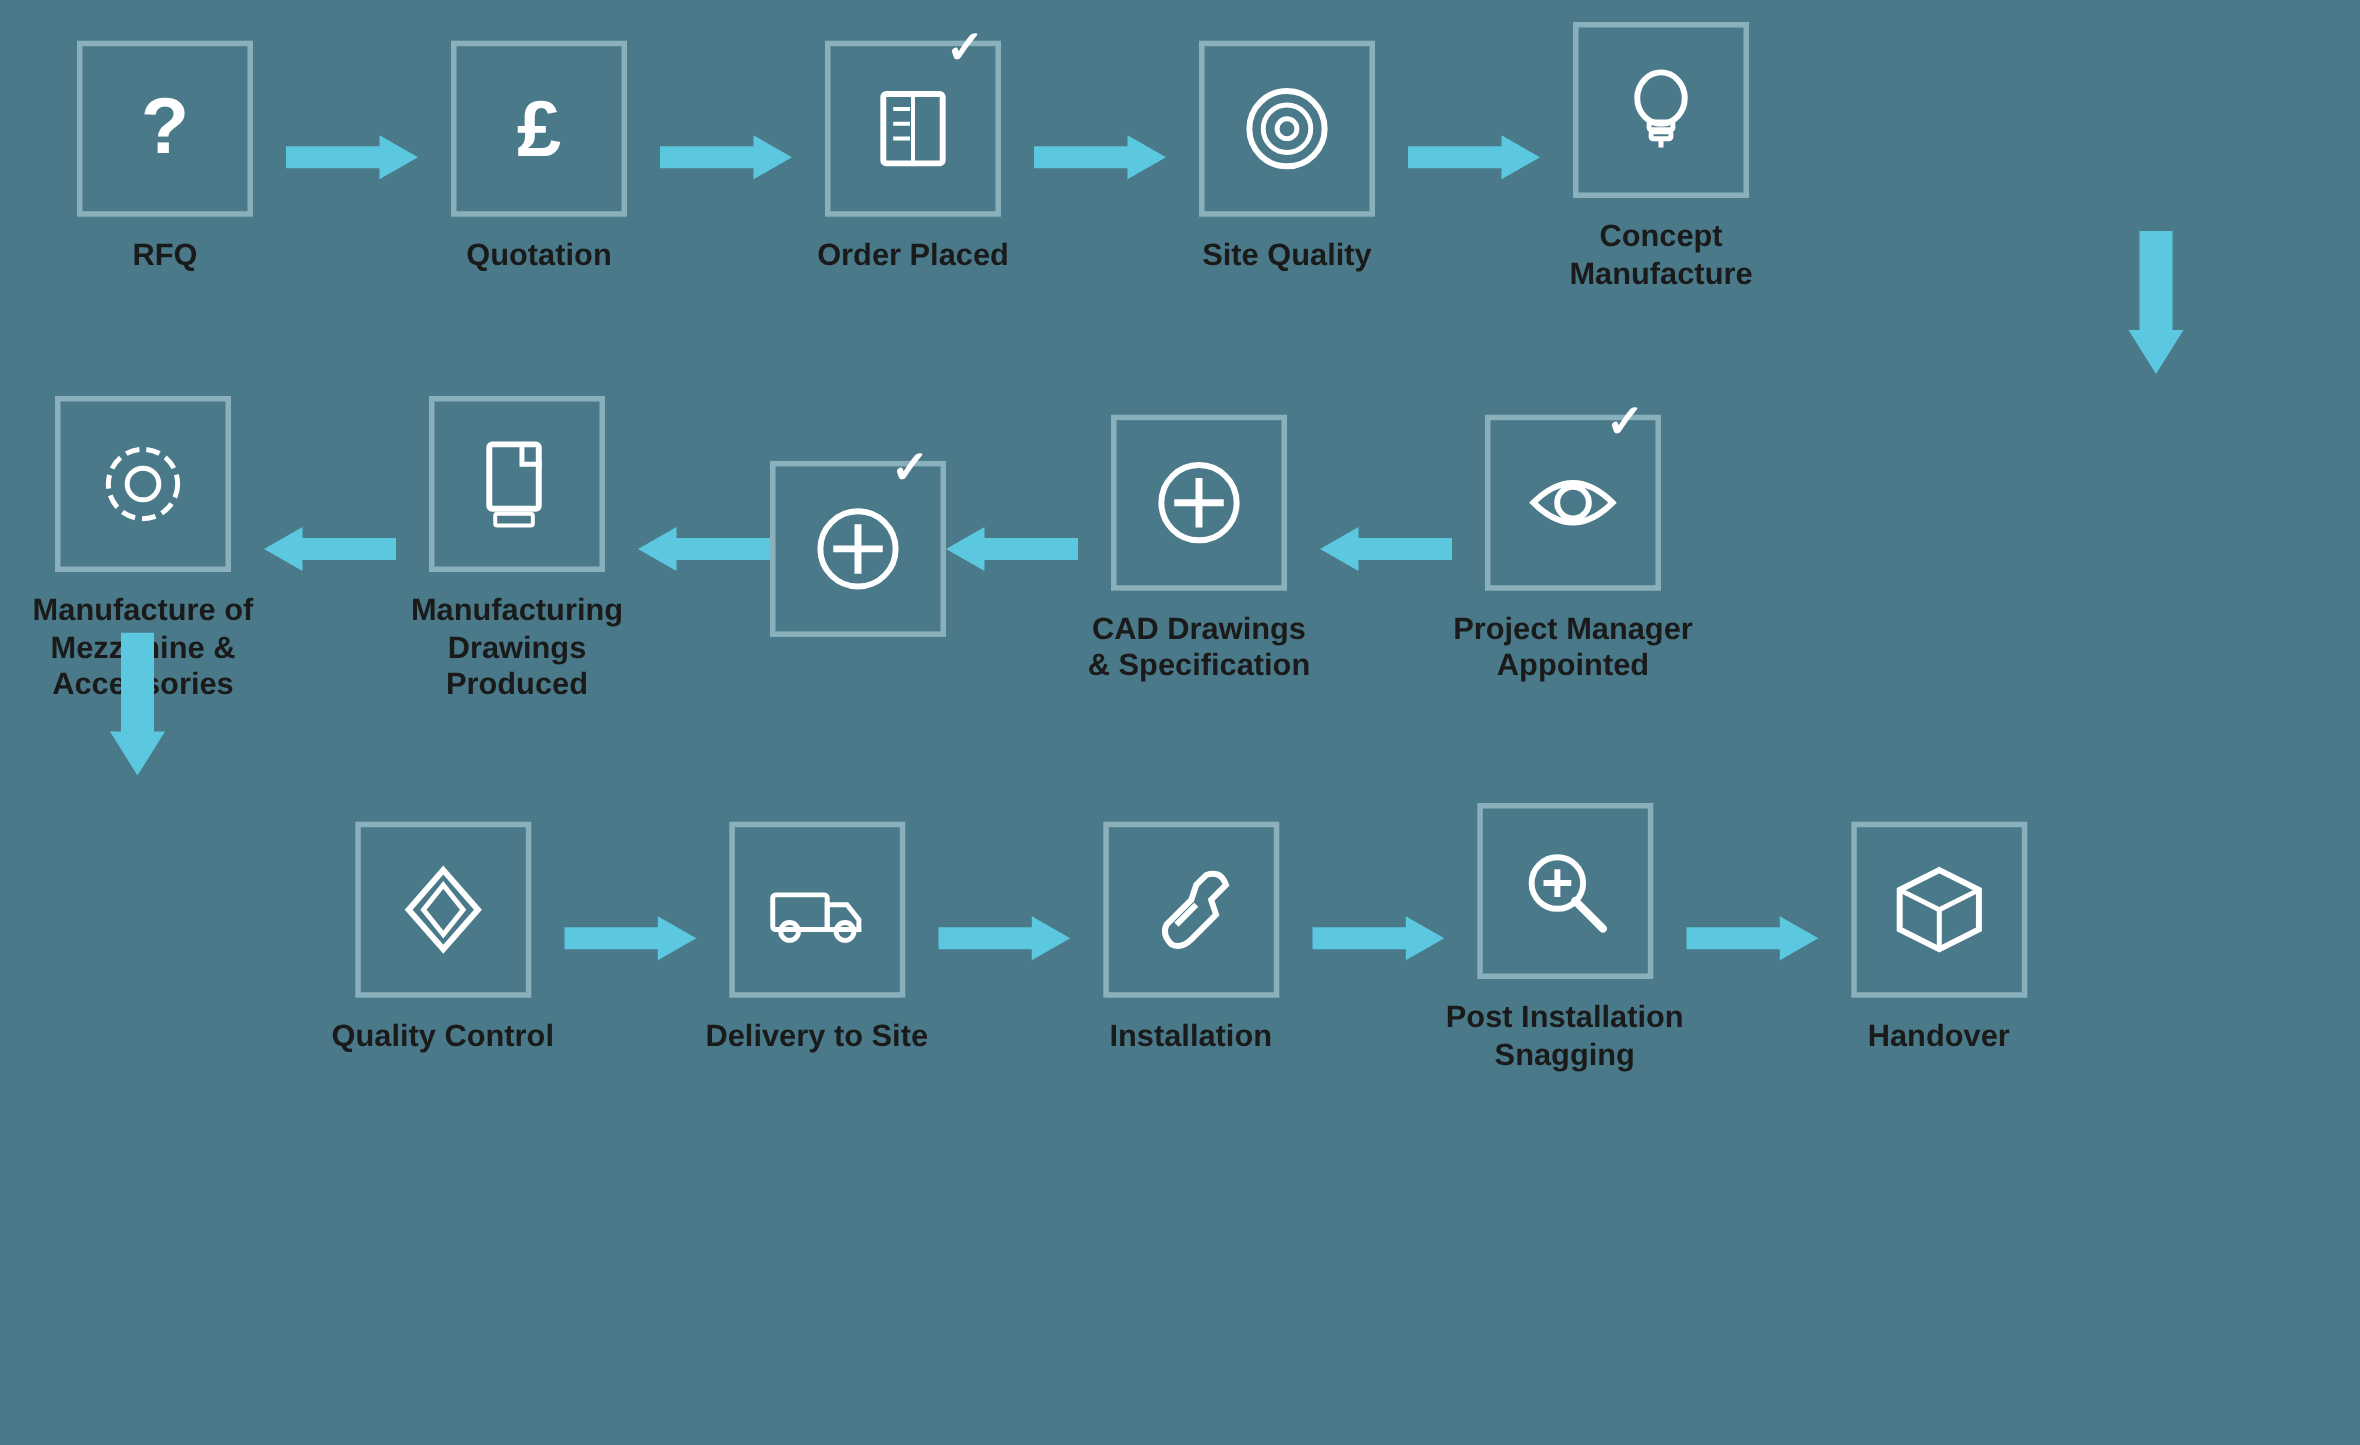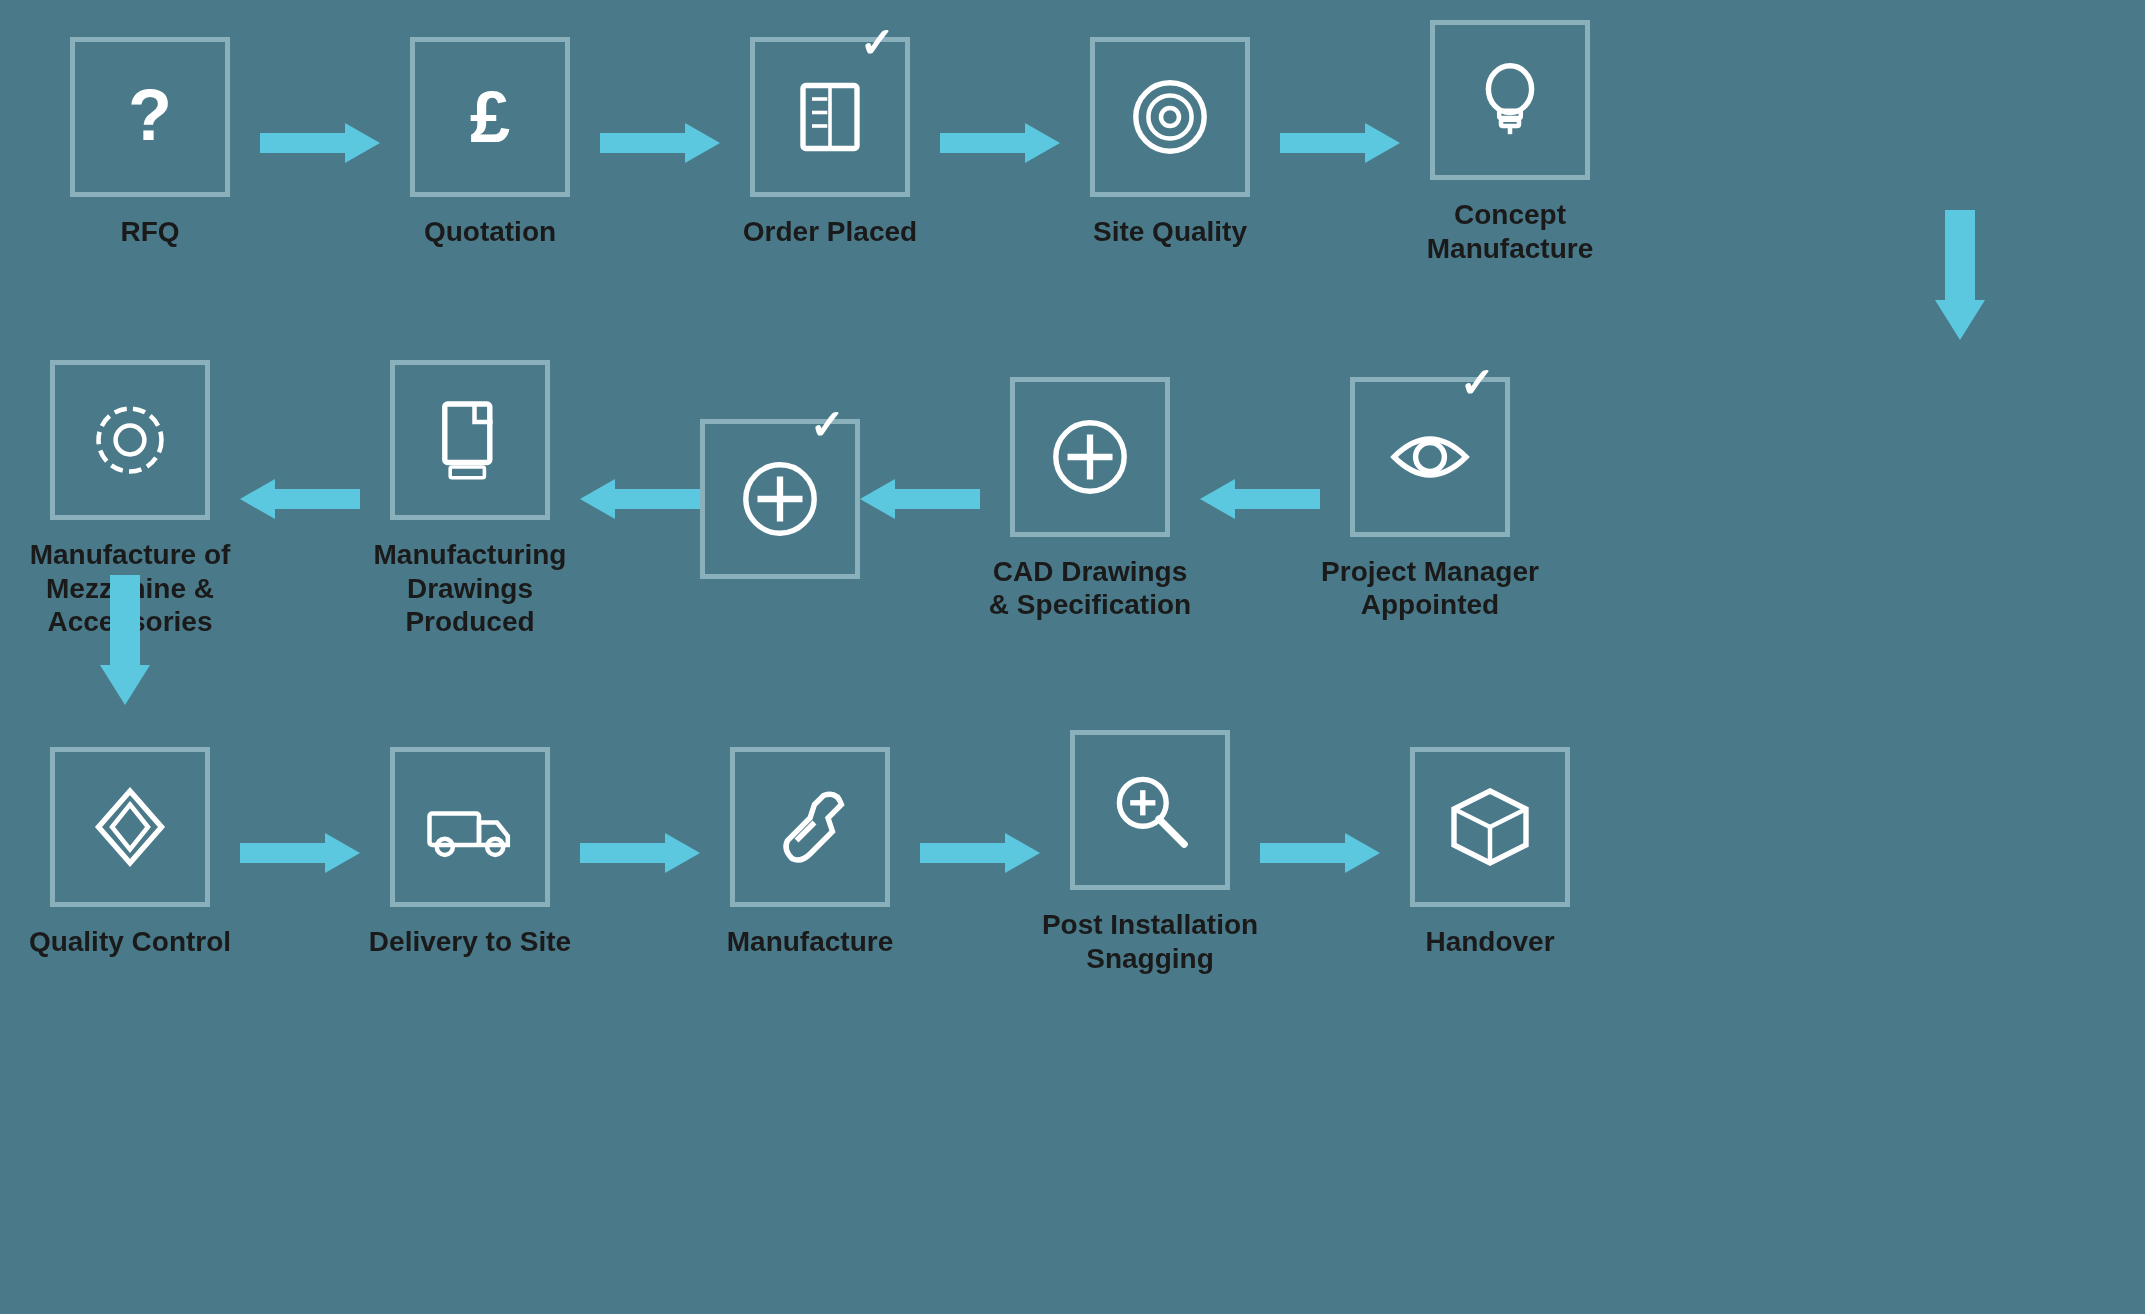"Quality Control" .row3 { justify-content: none -> center }
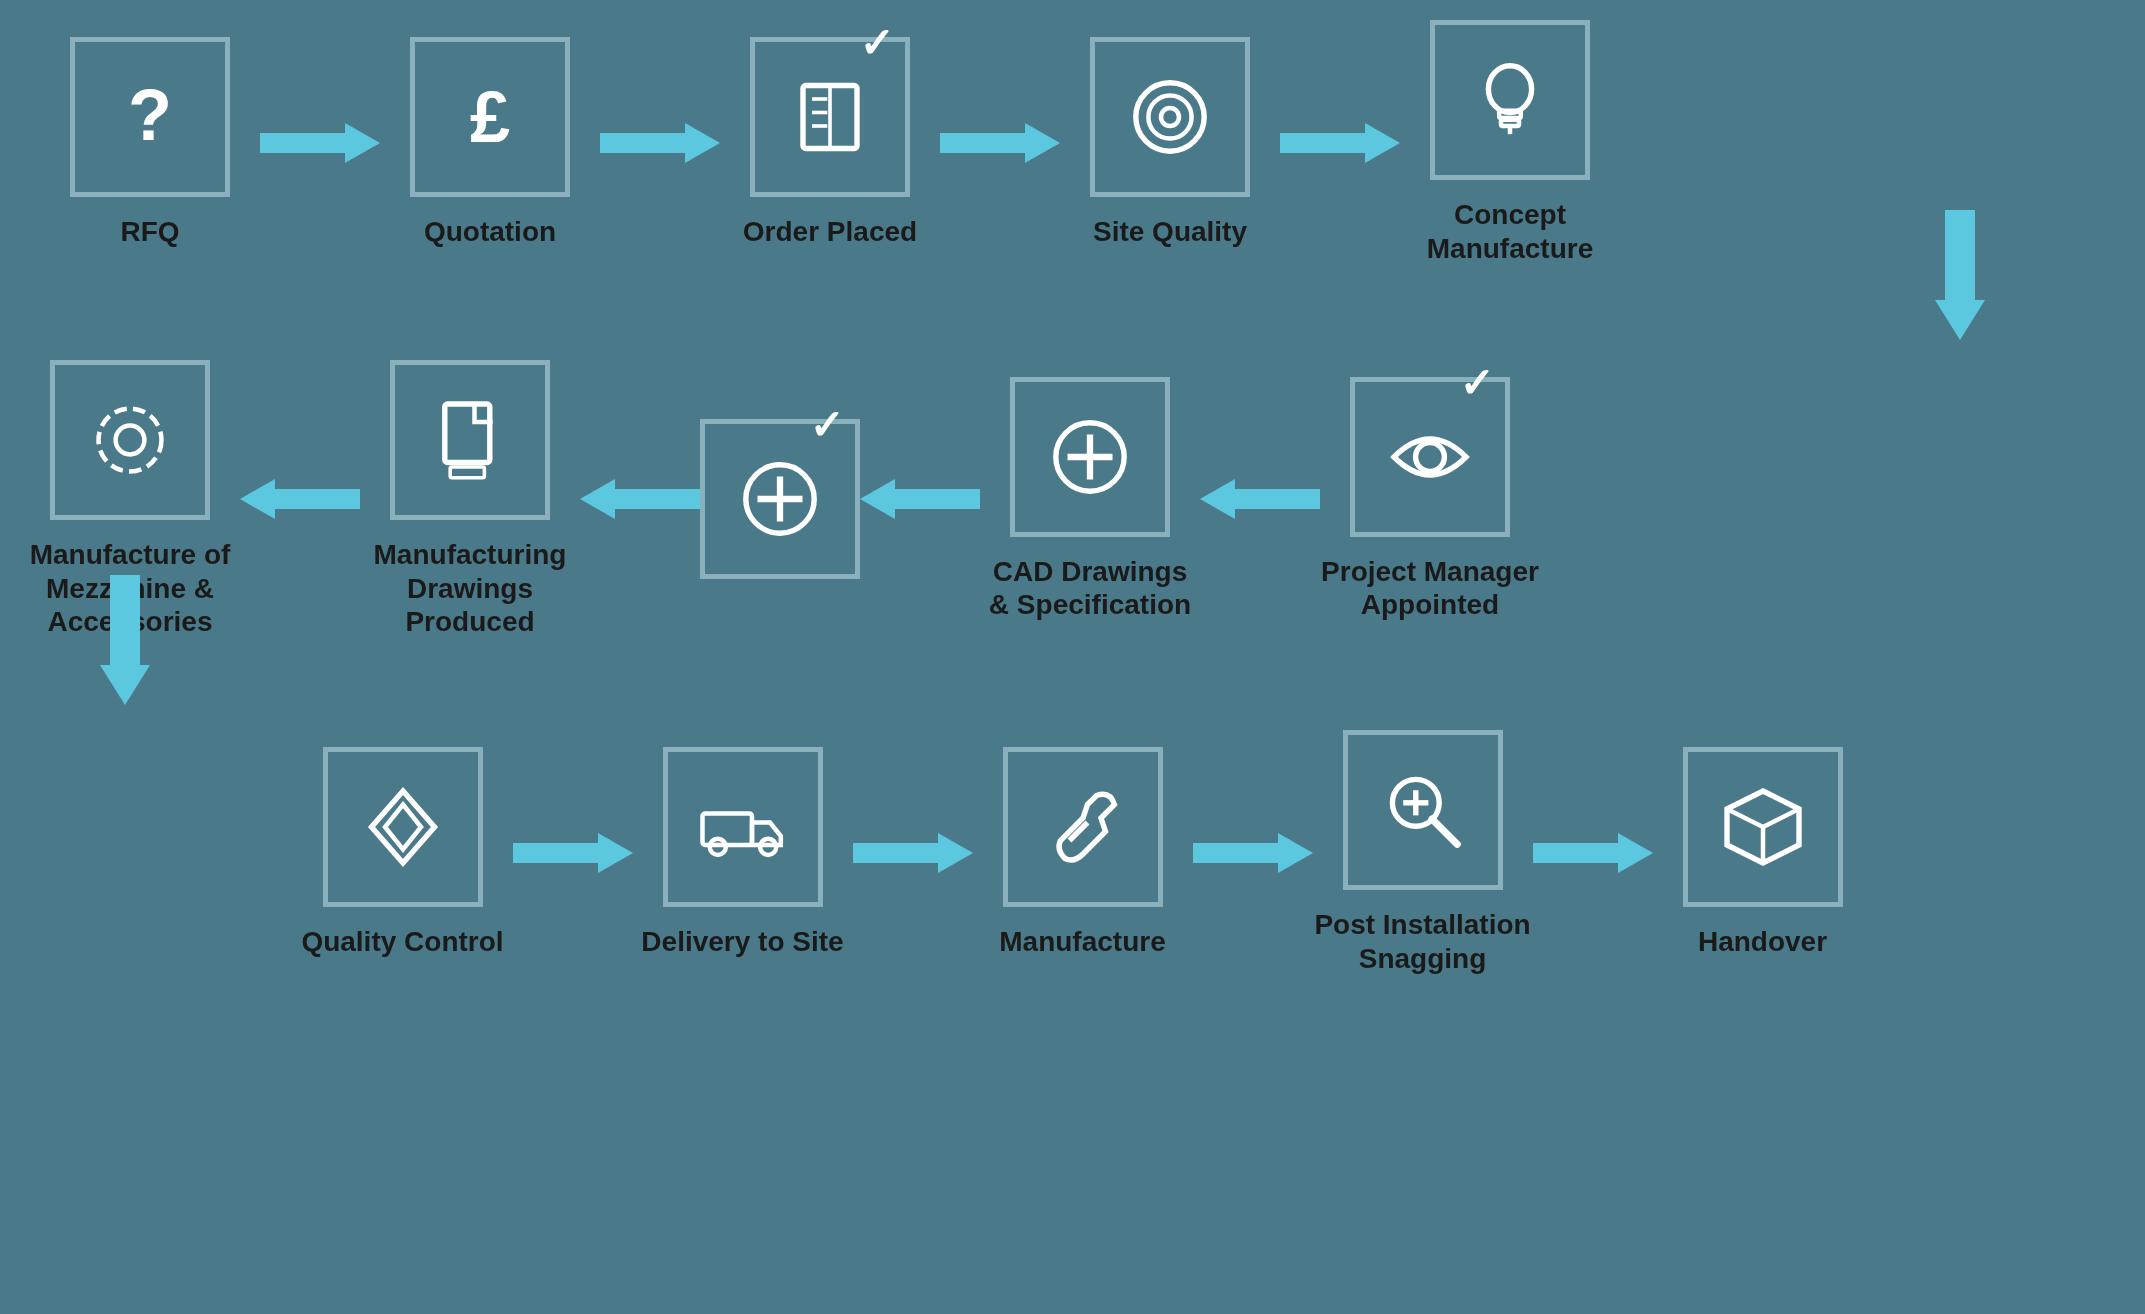"Manufacture" div.step-label { text: Manufacture -> Installation }
